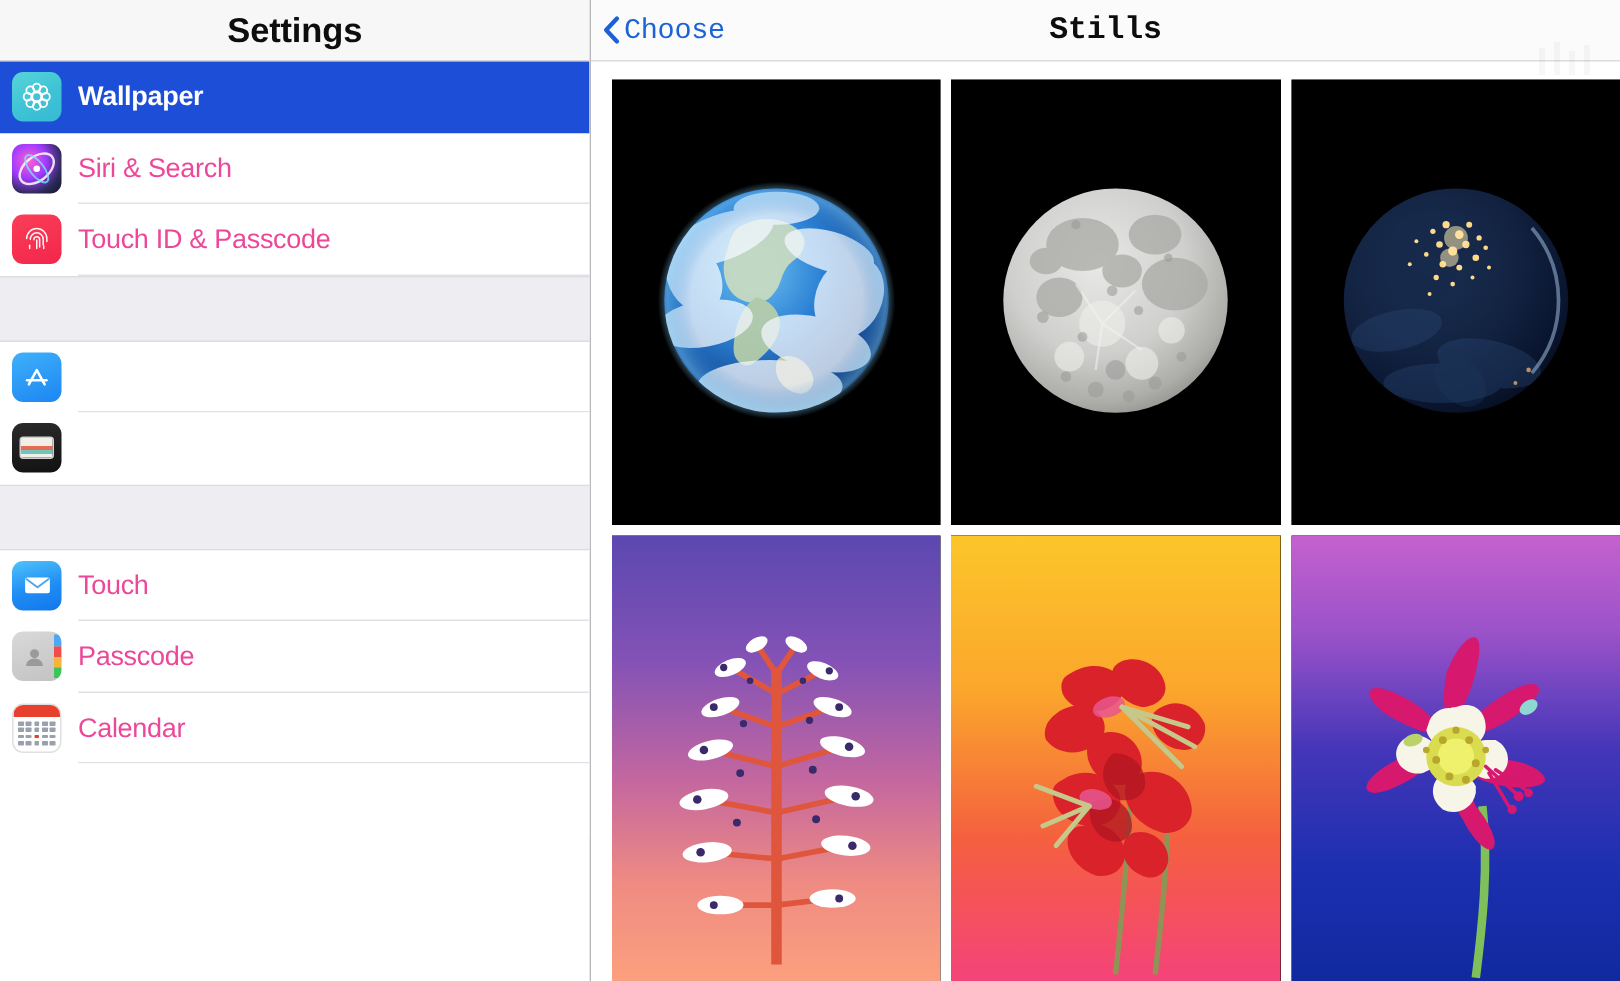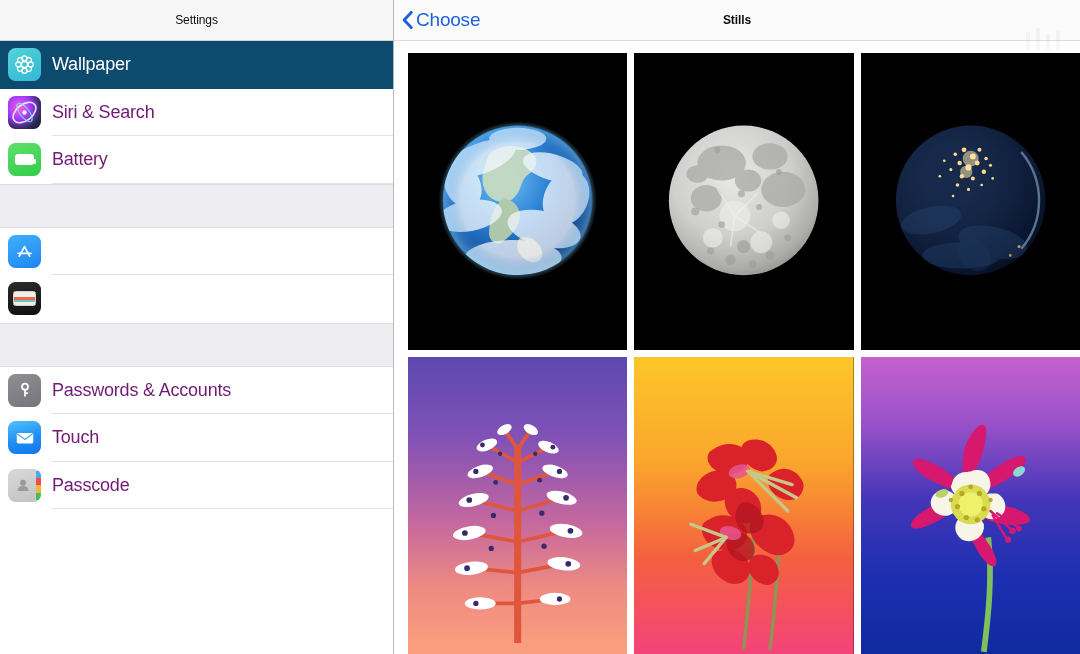"Settings" .sidebar-title { font-size: 12px -> 23px; font-weight: normal -> bold }
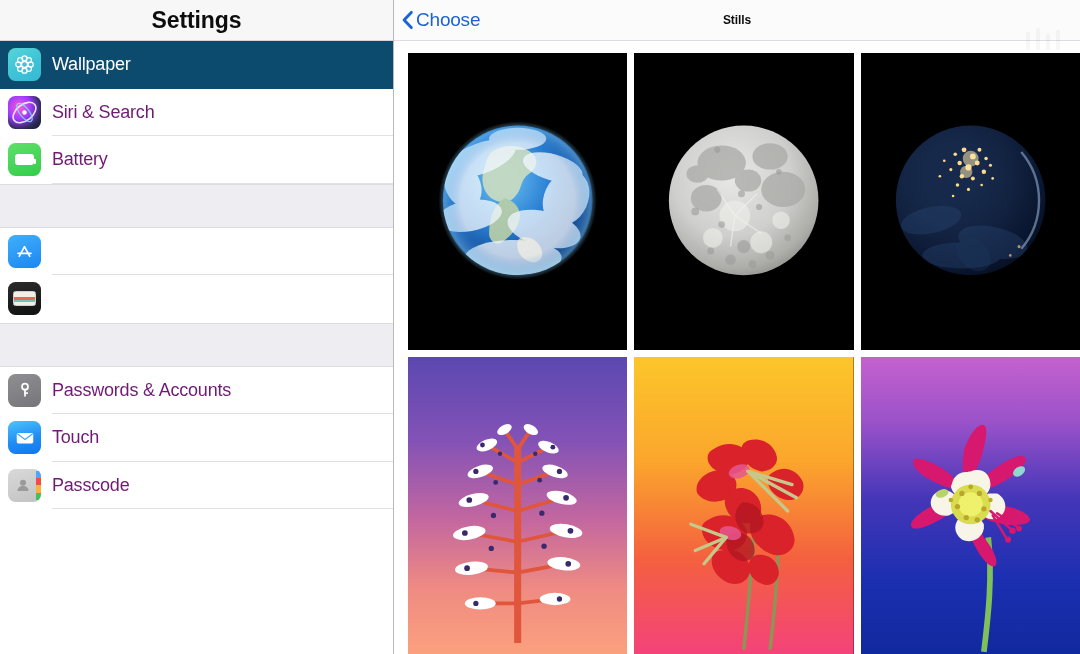"Choose" .detail { font-family: none -> Liberation Mono, monospace }
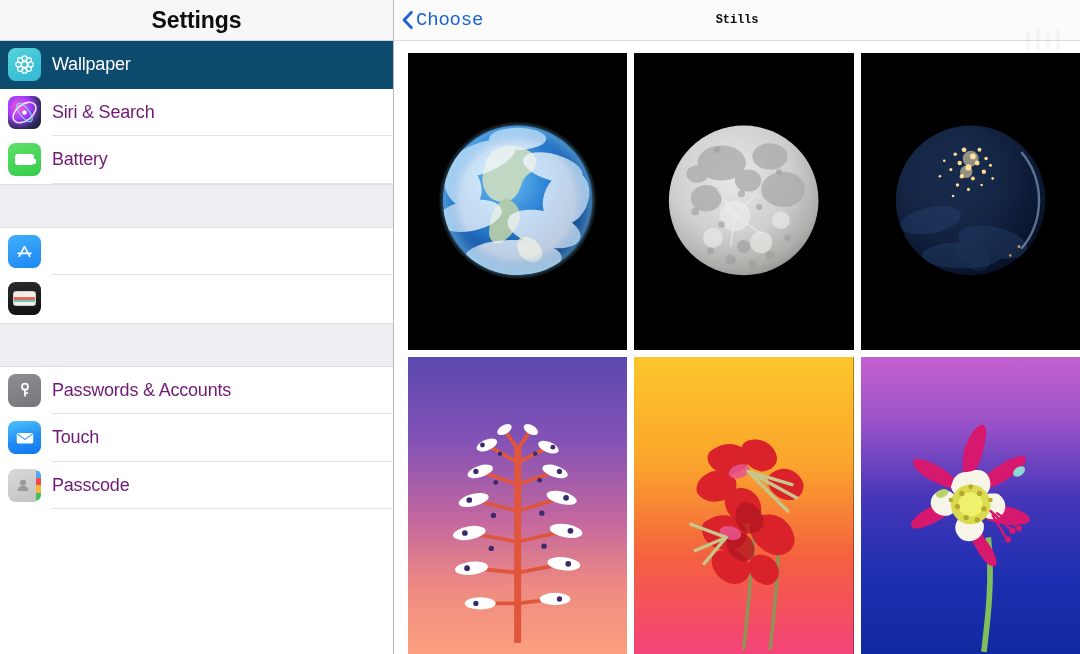"Stills" .detail-title { font-size: 12px -> 21px }
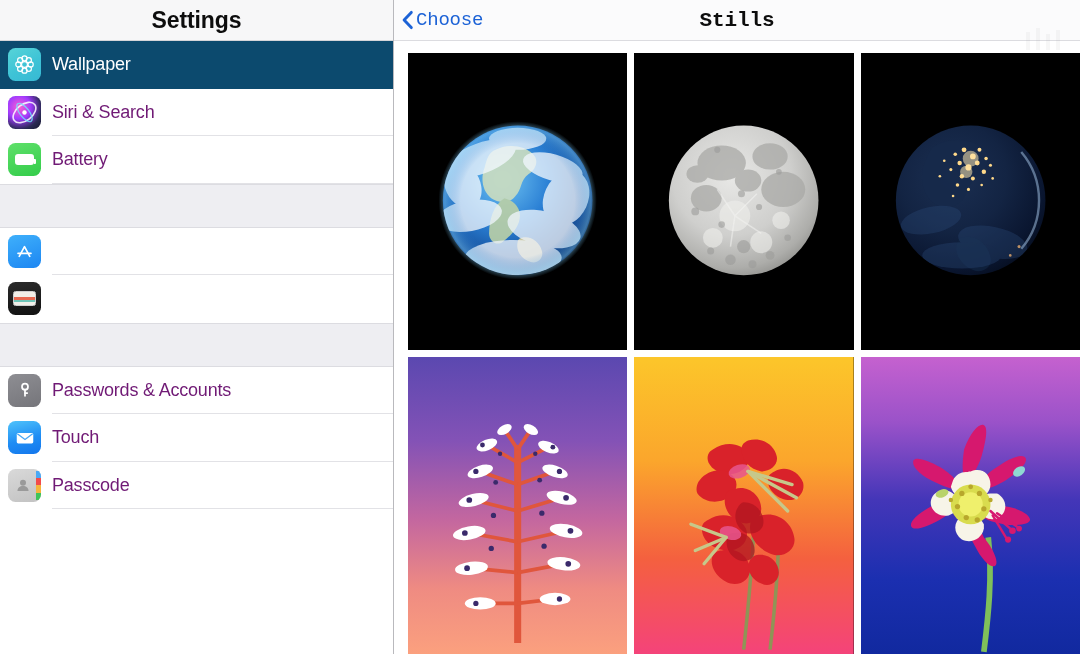"Wallpaper" .row.selected { background: #0c4a6e -> #1d4ed8; font-weight: none -> bold }
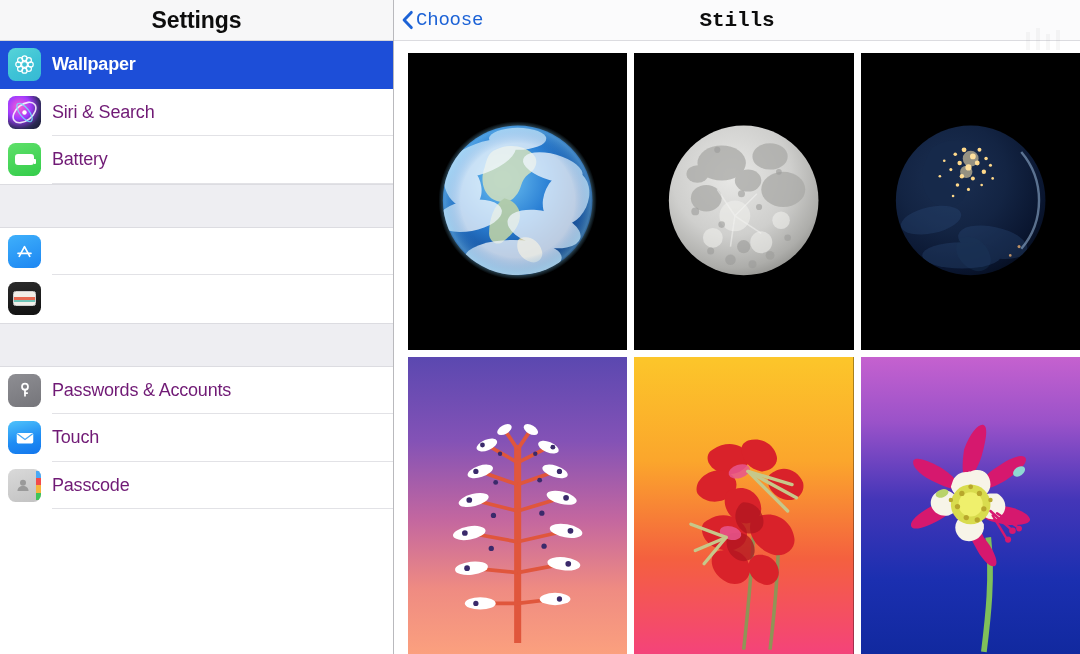"Siri & Search" .row-label { color: #701a75 -> #ec4899 }
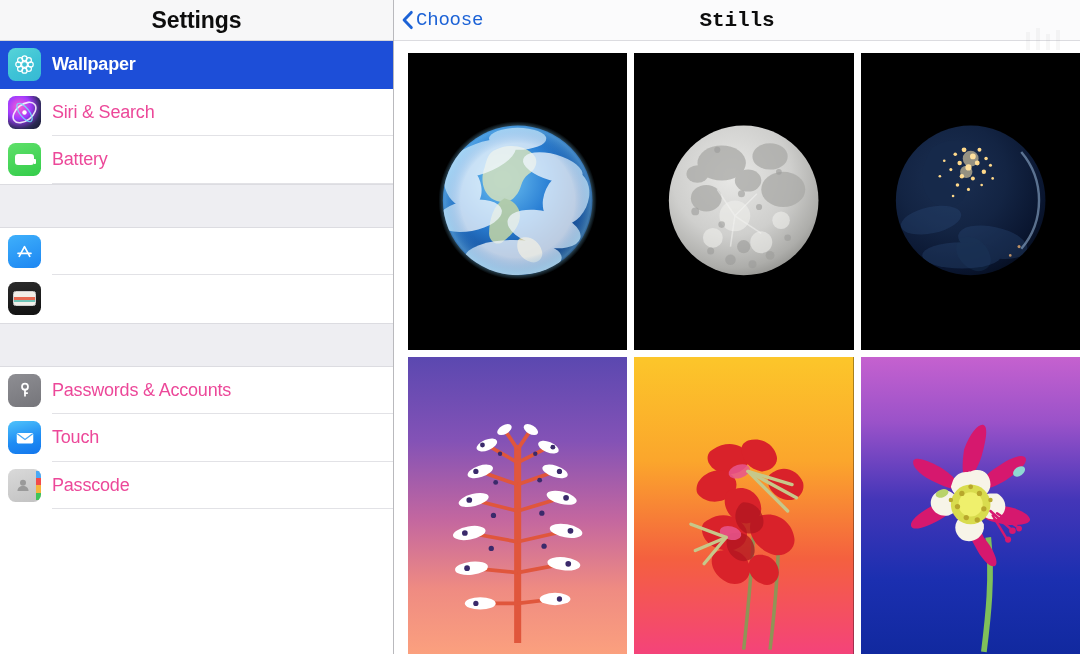"Touch ID & Passcode" div.row { html: none -> <div> <div> <svg> <g> <path></path> <path></path> <path></path> <path></path> <path></path> <path></path> </g> </svg> </div> <div>Touch ID &amp; Passcode</div> <div></div> </div> }
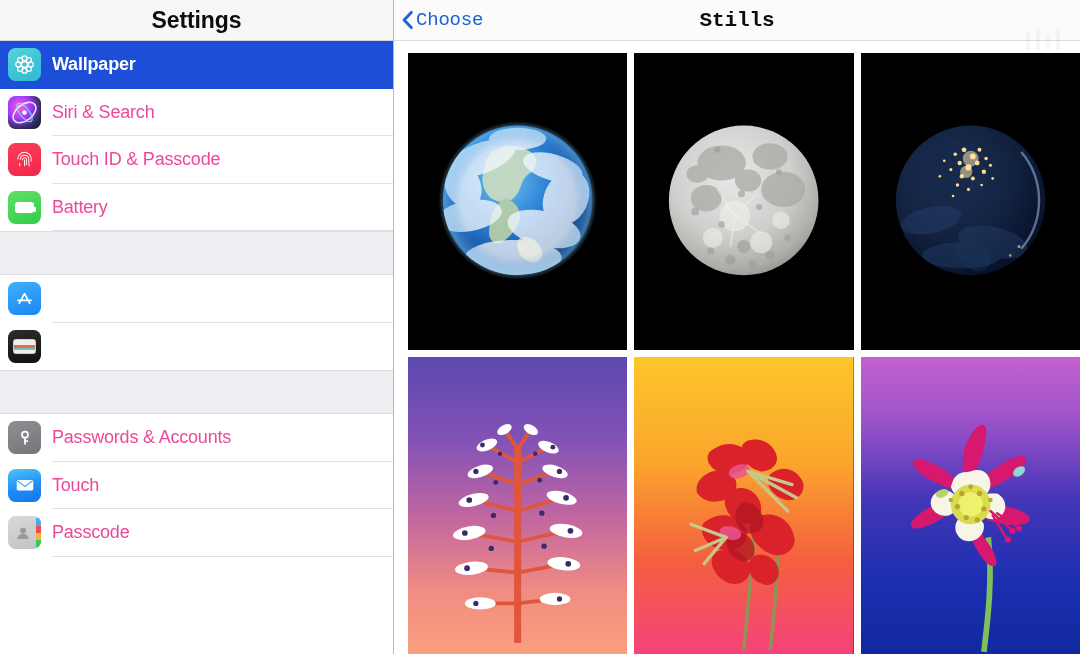"Battery" div.row { html: <div> <div> <div> <div></div> </div> </div> <div>Battery</div> <div></div> </div> -> none }
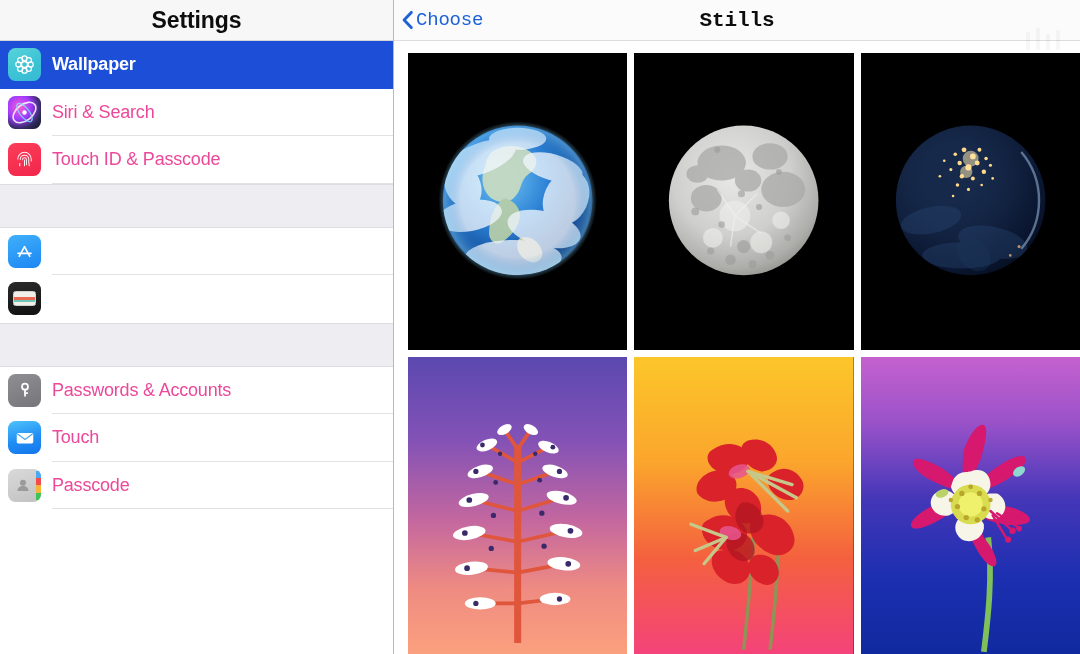"Passwords & Accounts" div.row { html: <div> <div> <svg> <circle></circle> <path></path> <path></path> </svg> </div> <div>Passwords &amp; Accounts</div> <div></div> </div> -> none }
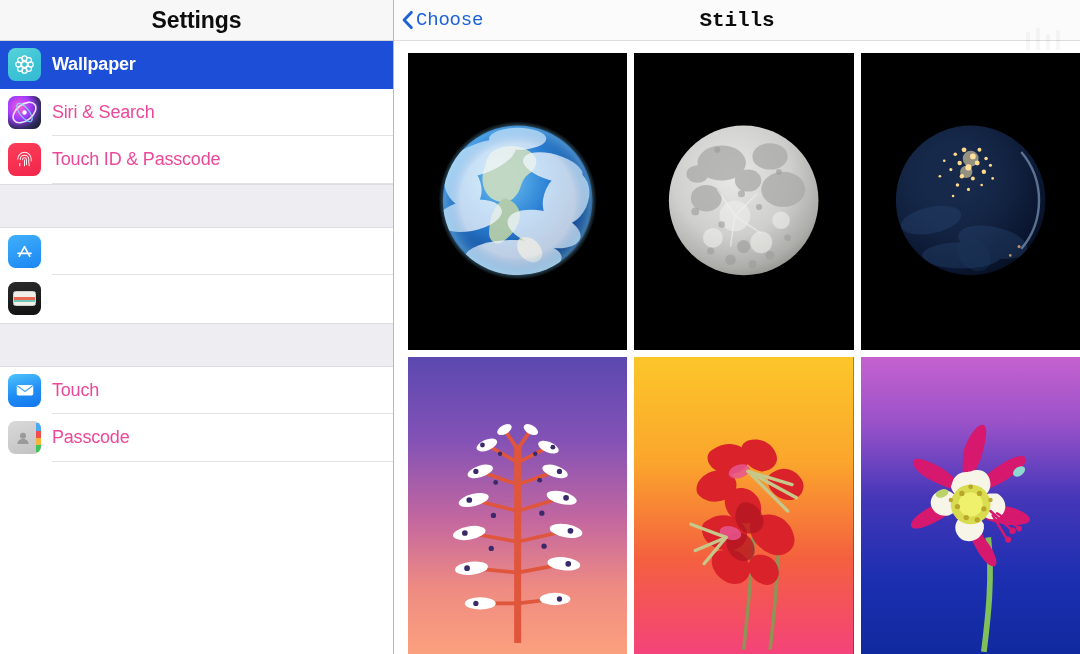"Calendar" div.row { html: none -> <div> <div> <div></div> <div> <i></i> <i></i> <i></i> <i></i> <i></i> <i></i> <i></i> <i></i> <i></i> <i></i> <i></i> <i></i> <i></i> <i></i> <i></i> <i></i> <i></i> <i></i> <i></i> <i></i> </div> </div> <div>Calendar</div> <div></div> </div> }
